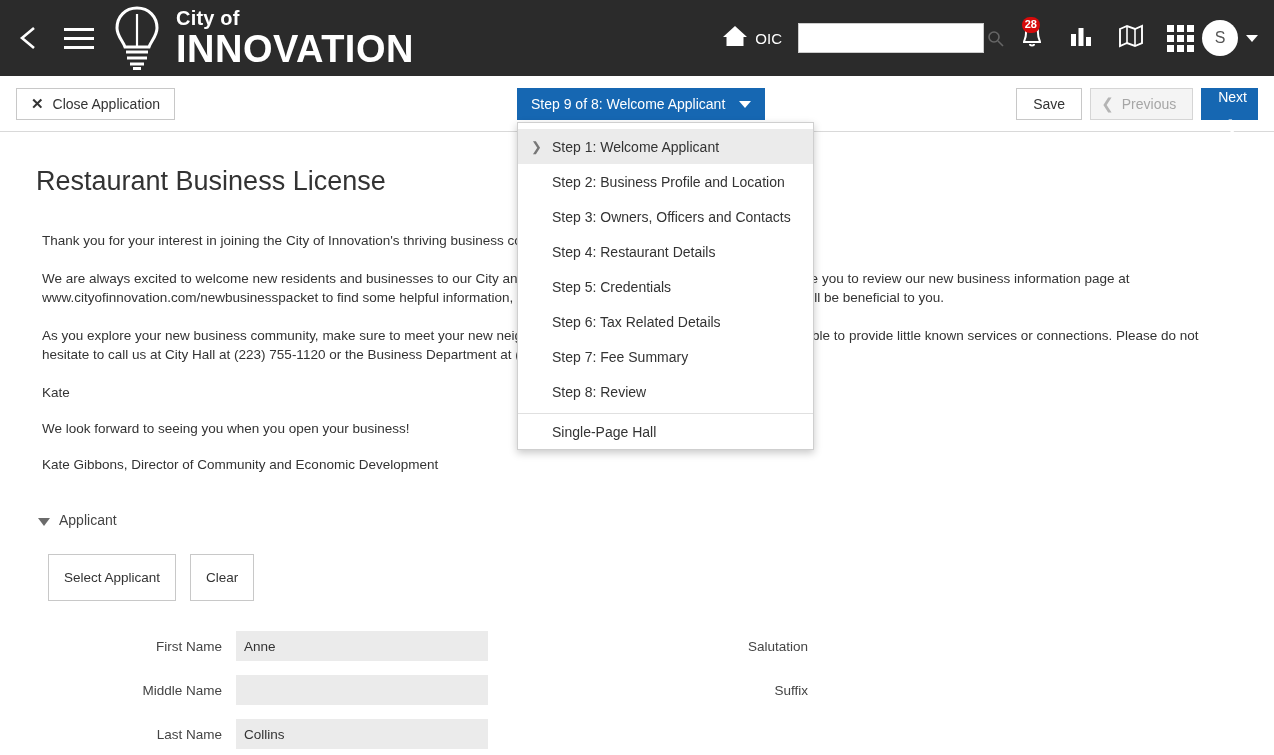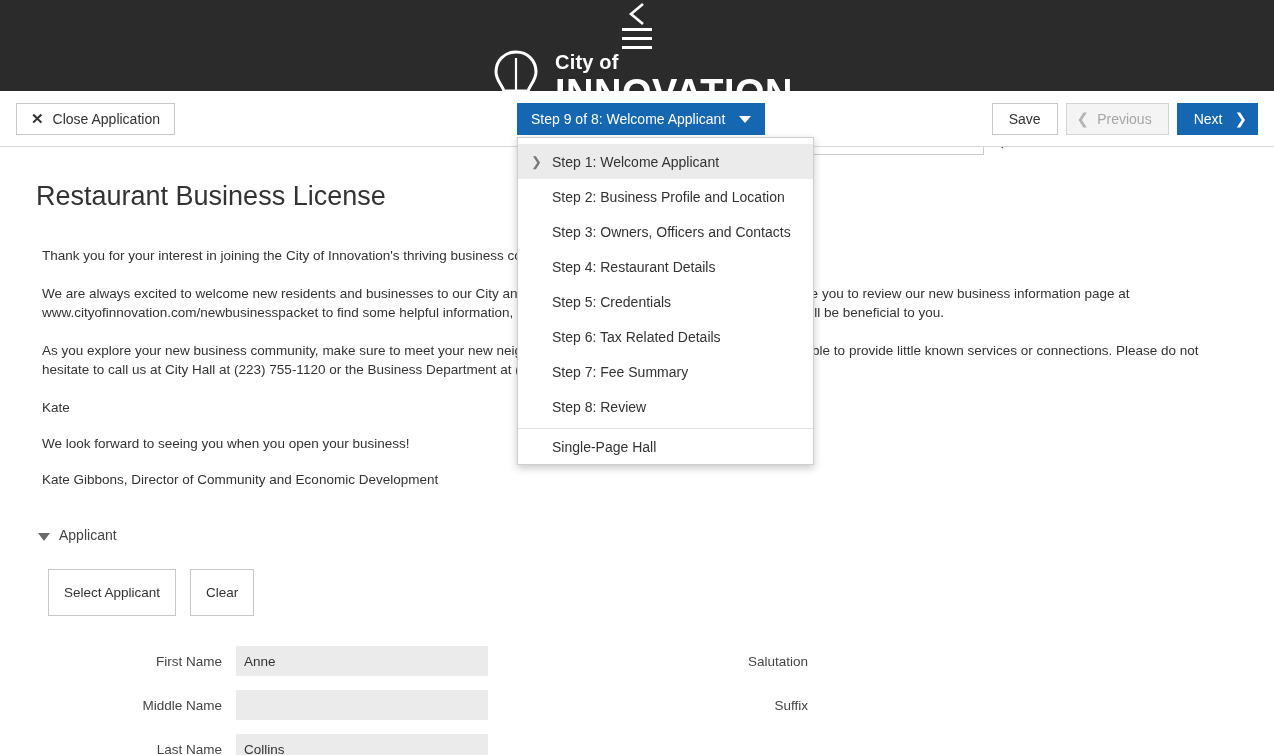"City of" .topbar { flex-direction: column -> none; height: 91px -> 76px }
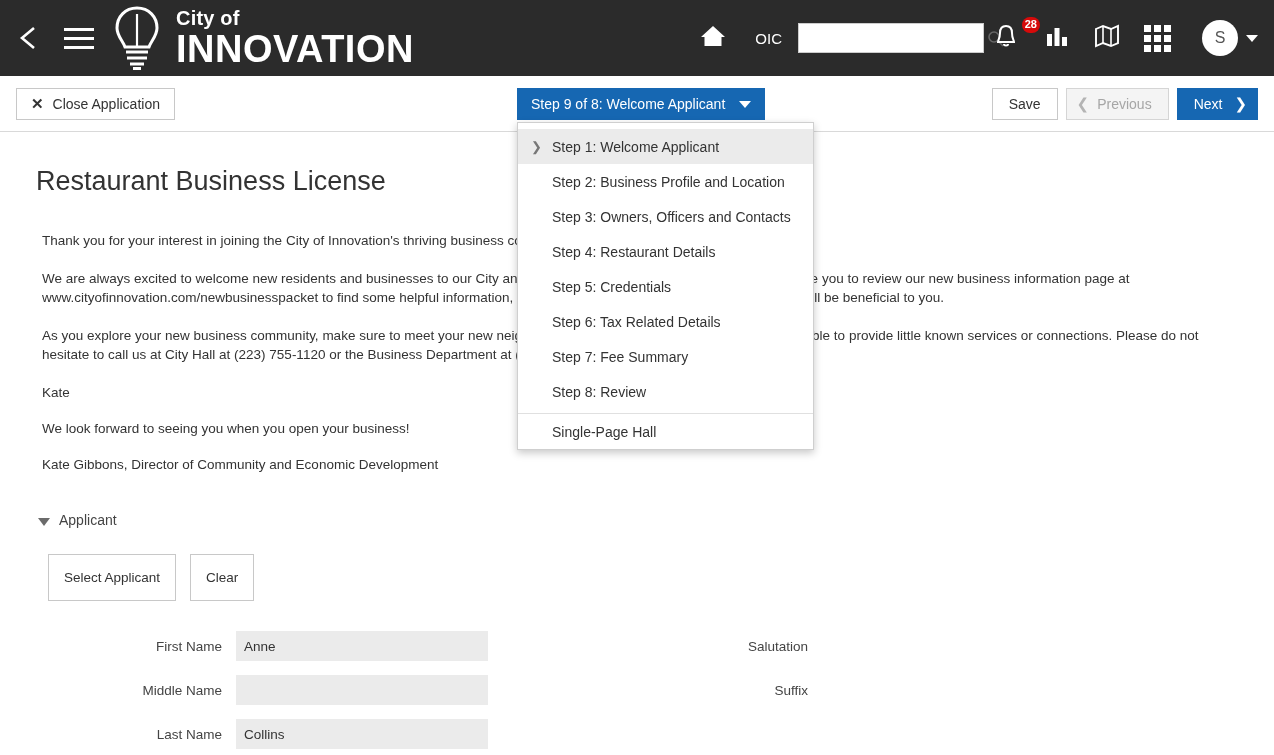"28" .ic { justify-content: flex-start -> flex-end }
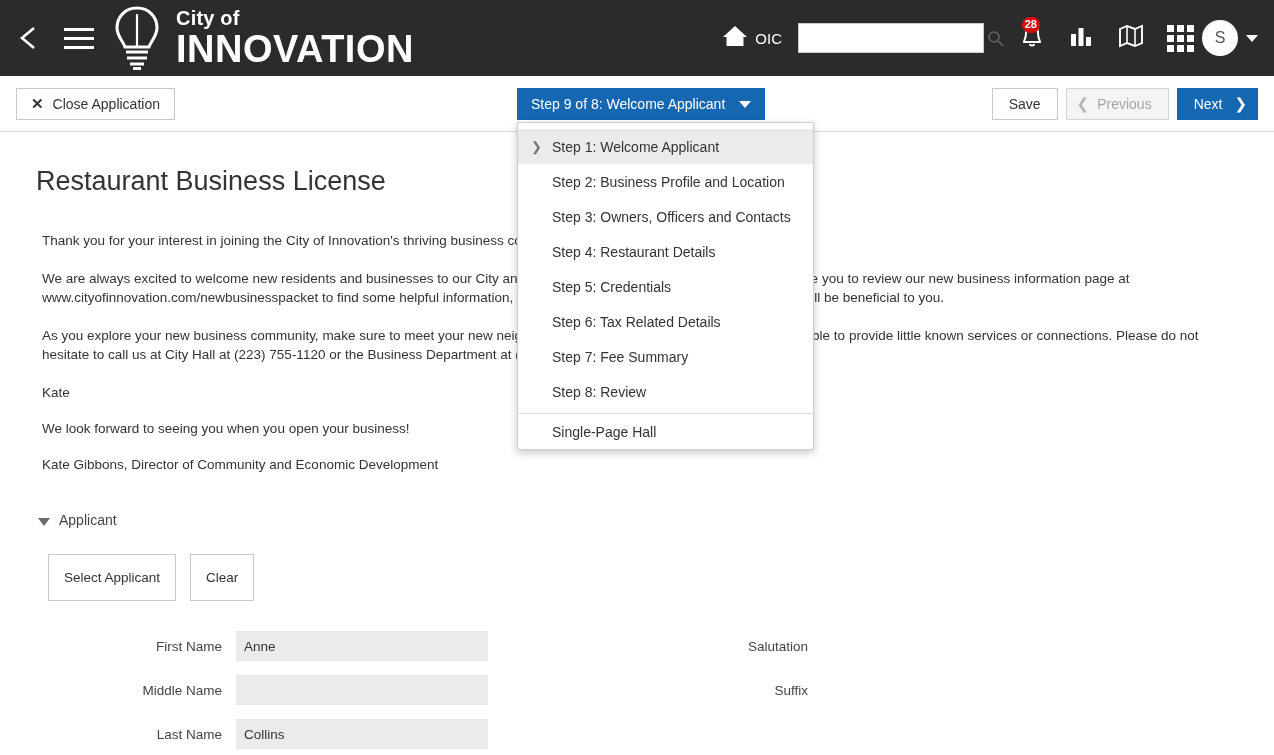"Next" .btn-next { flex-direction: none -> column }
